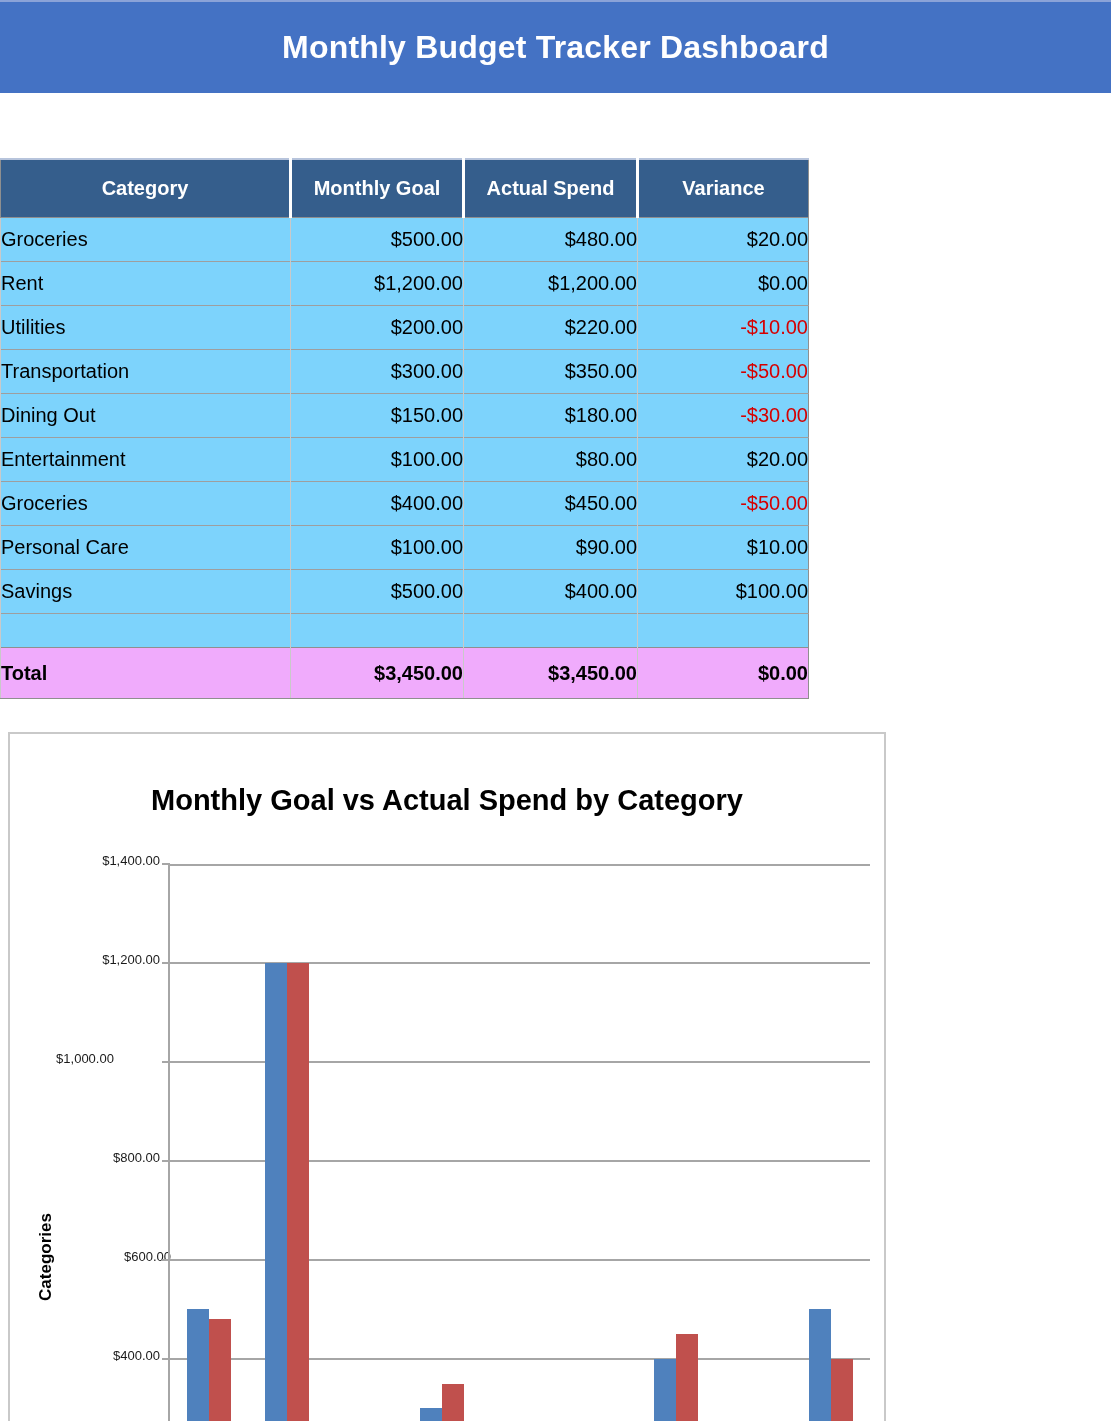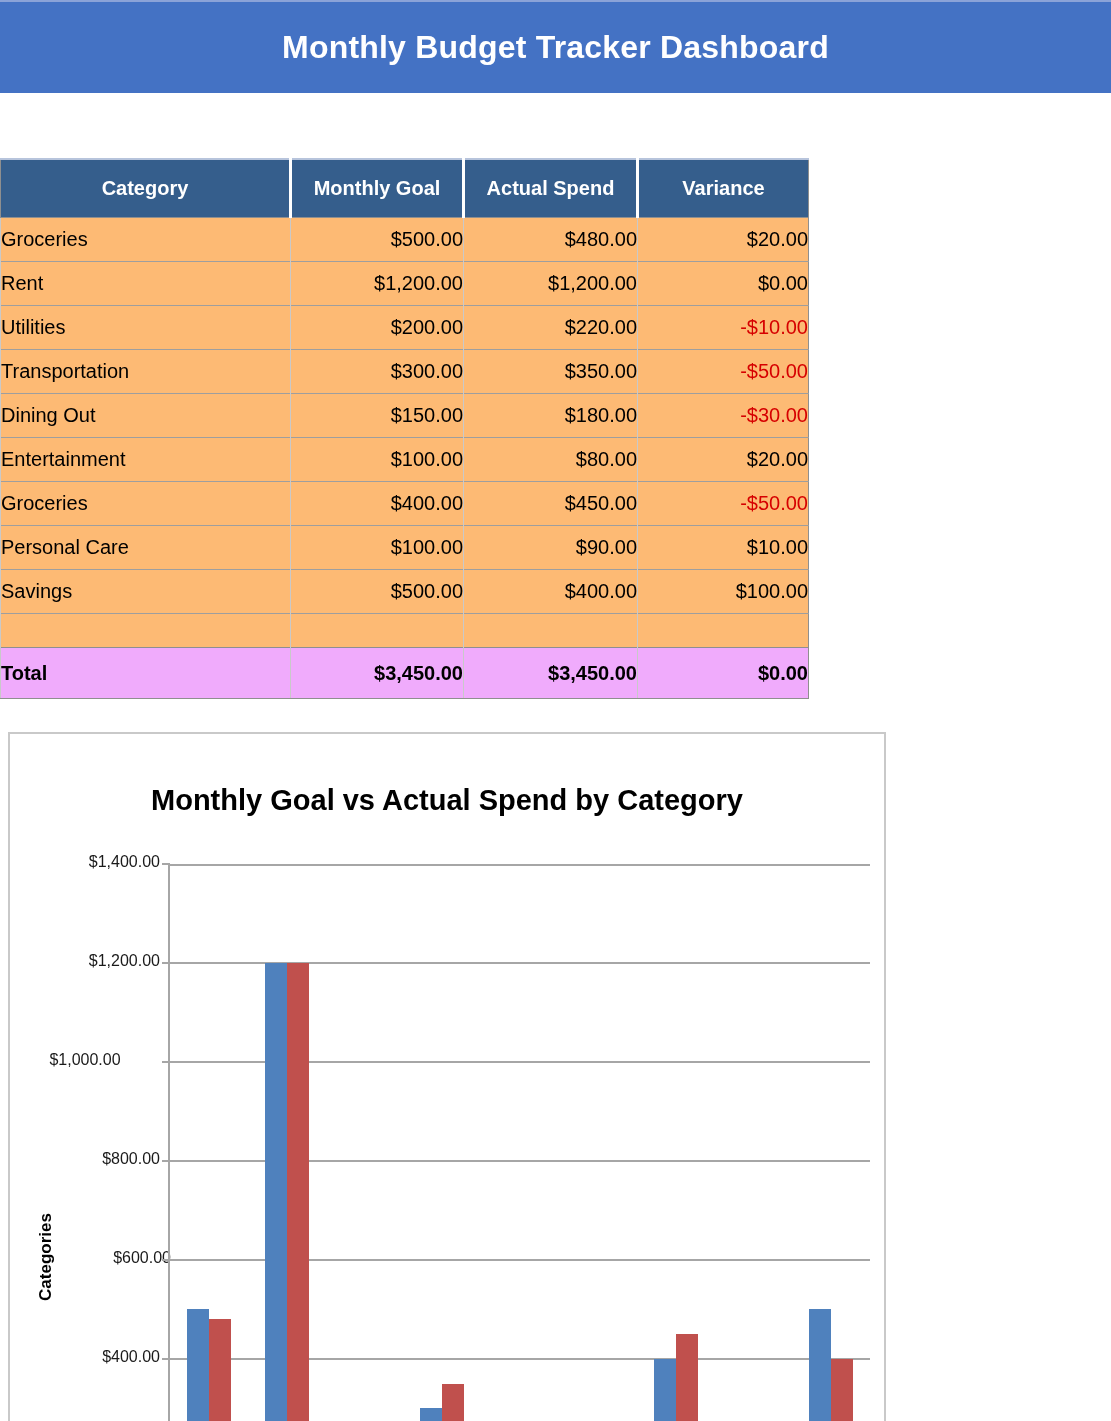"Groceries" table.budget td { background: #fdba74 -> #7dd3fc }
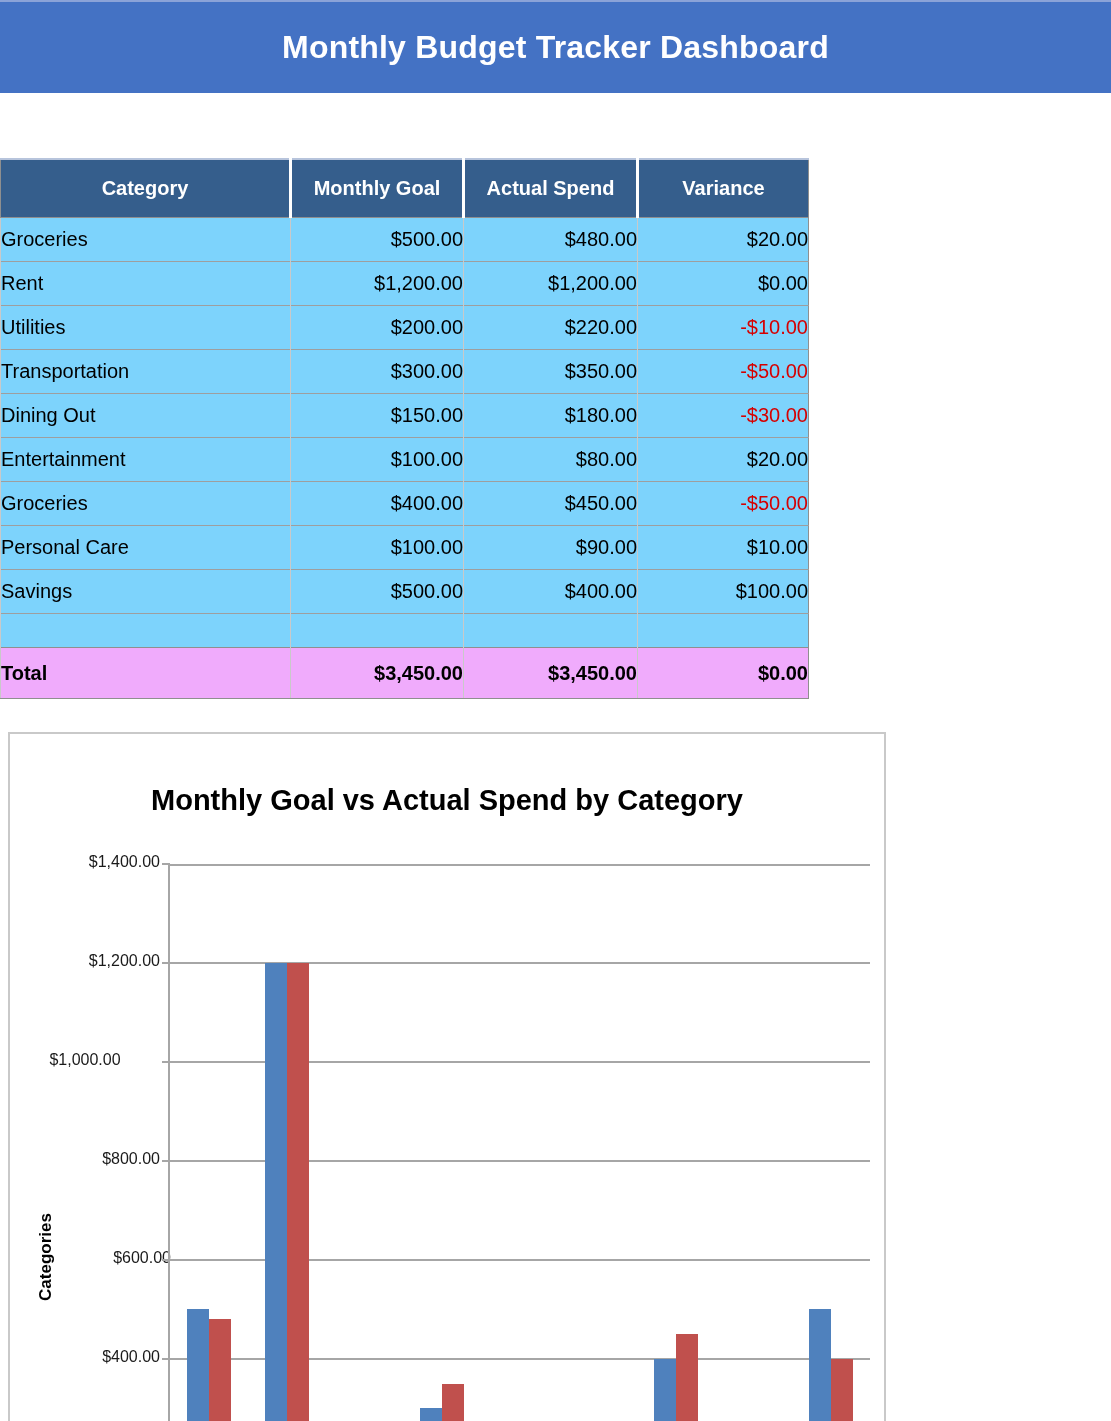"$1,400.00" .ytick-label { font-size: 16px -> 13px }
